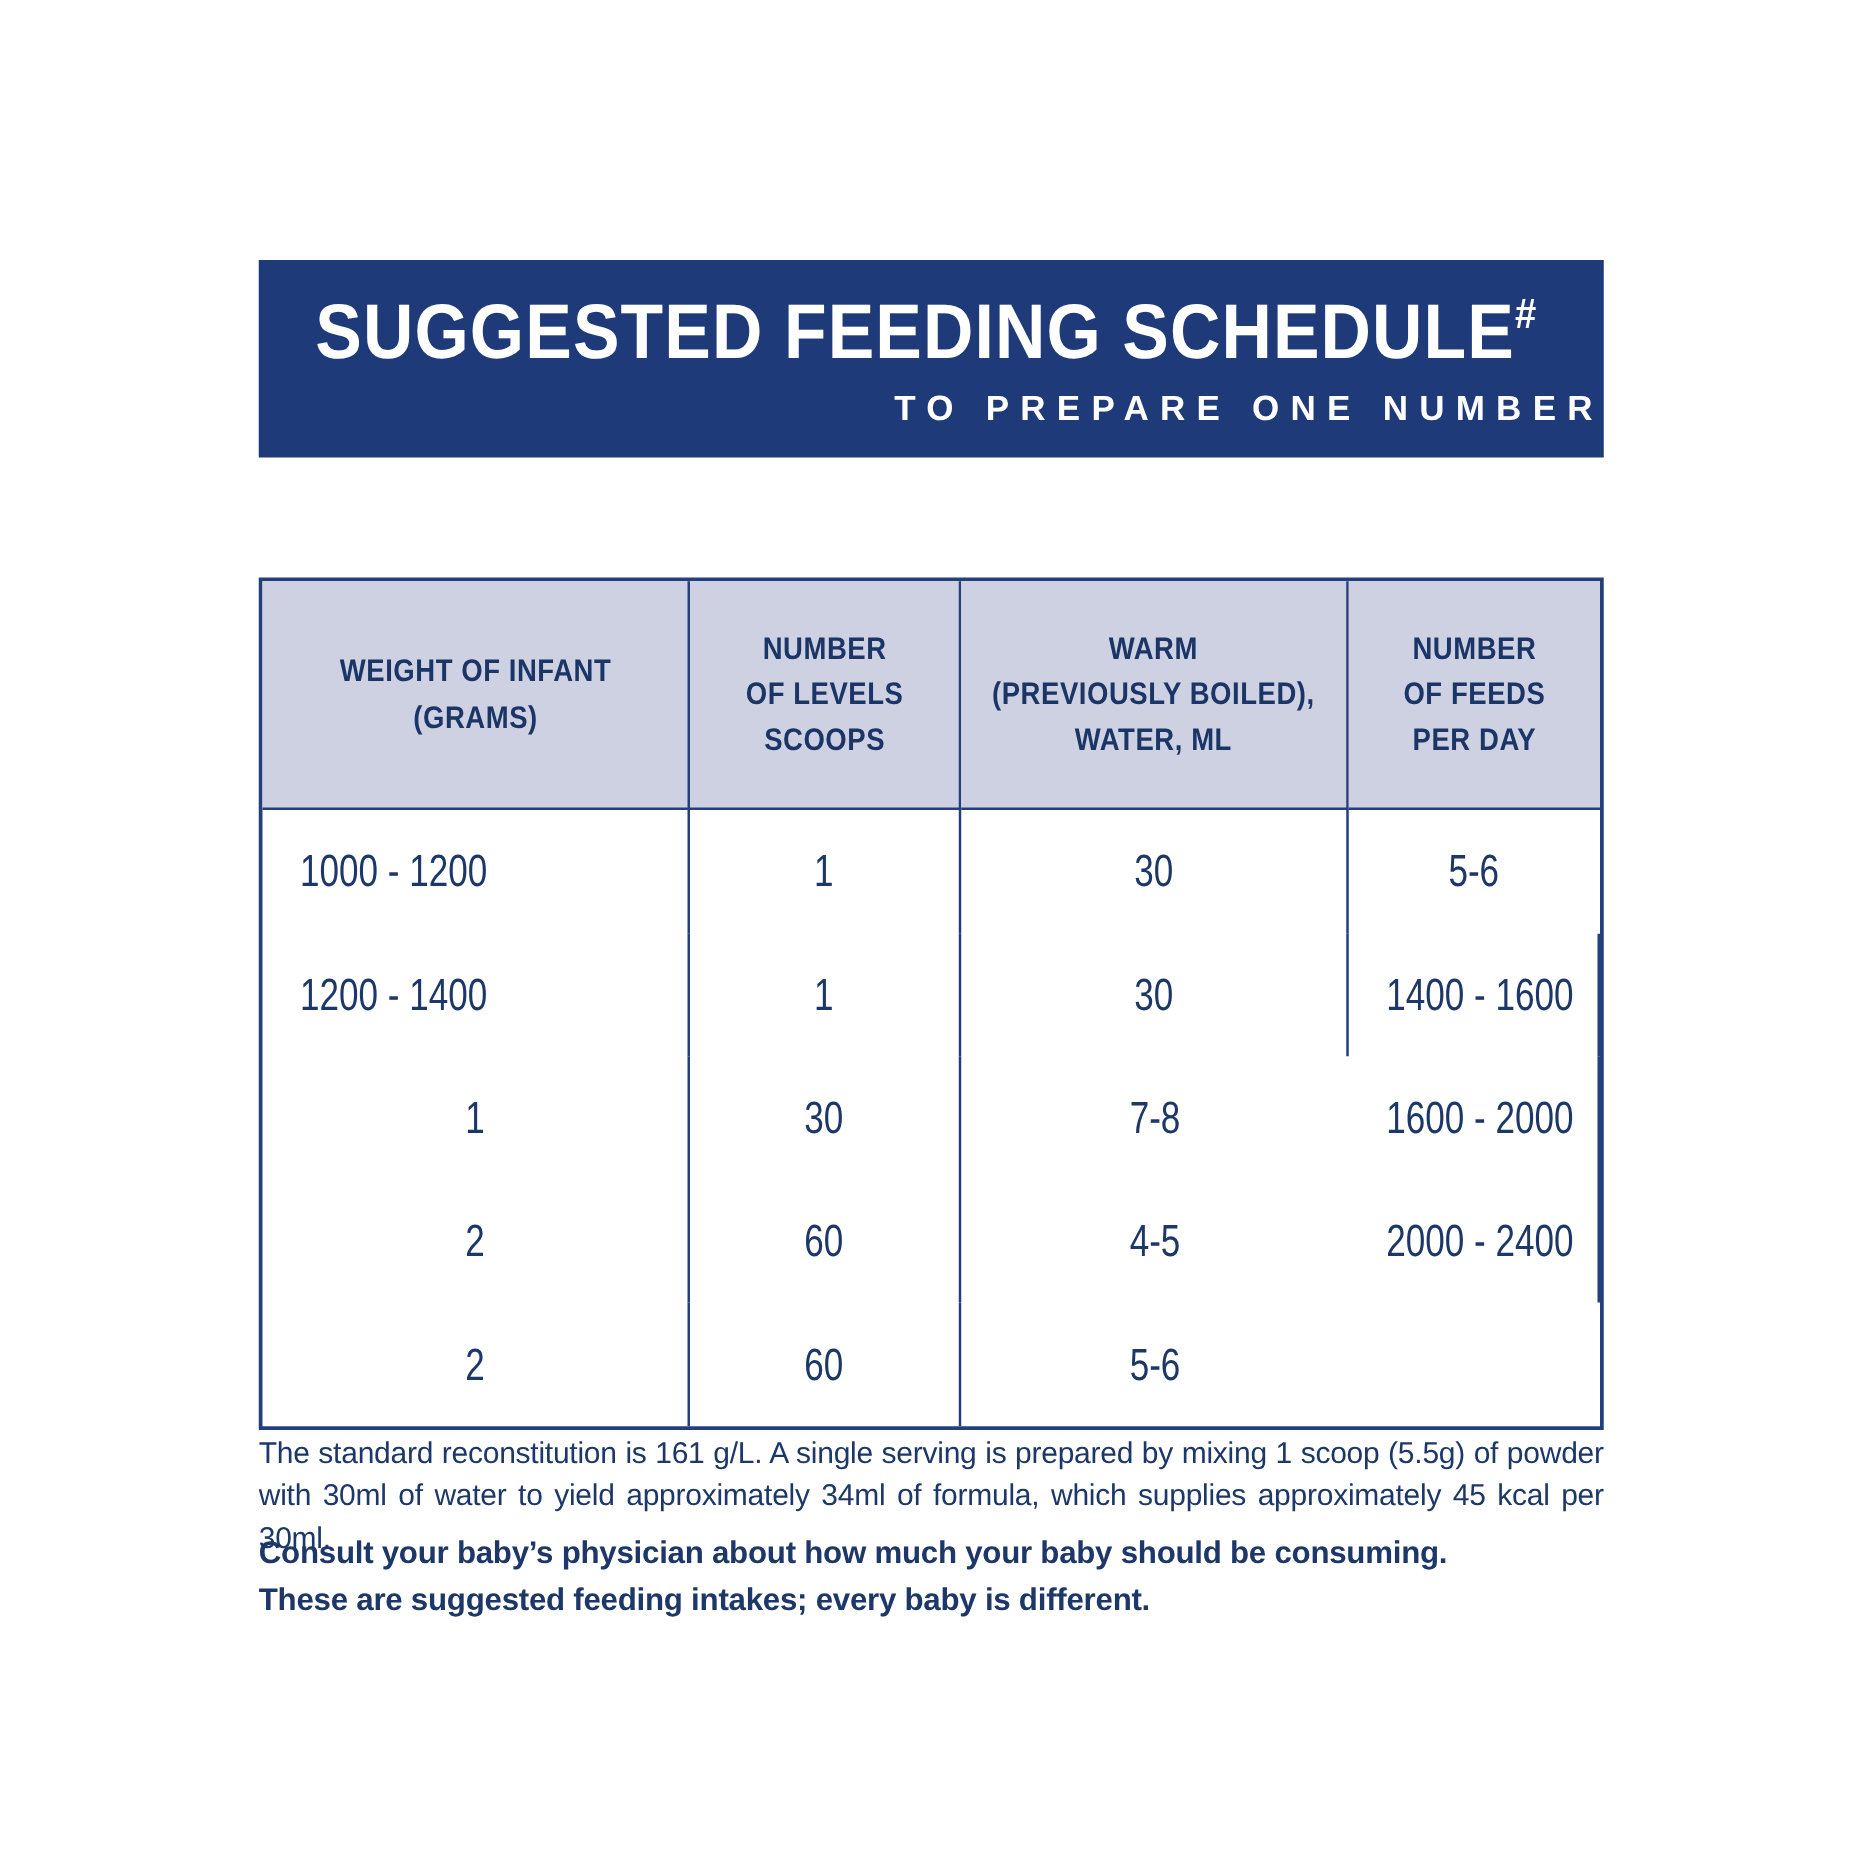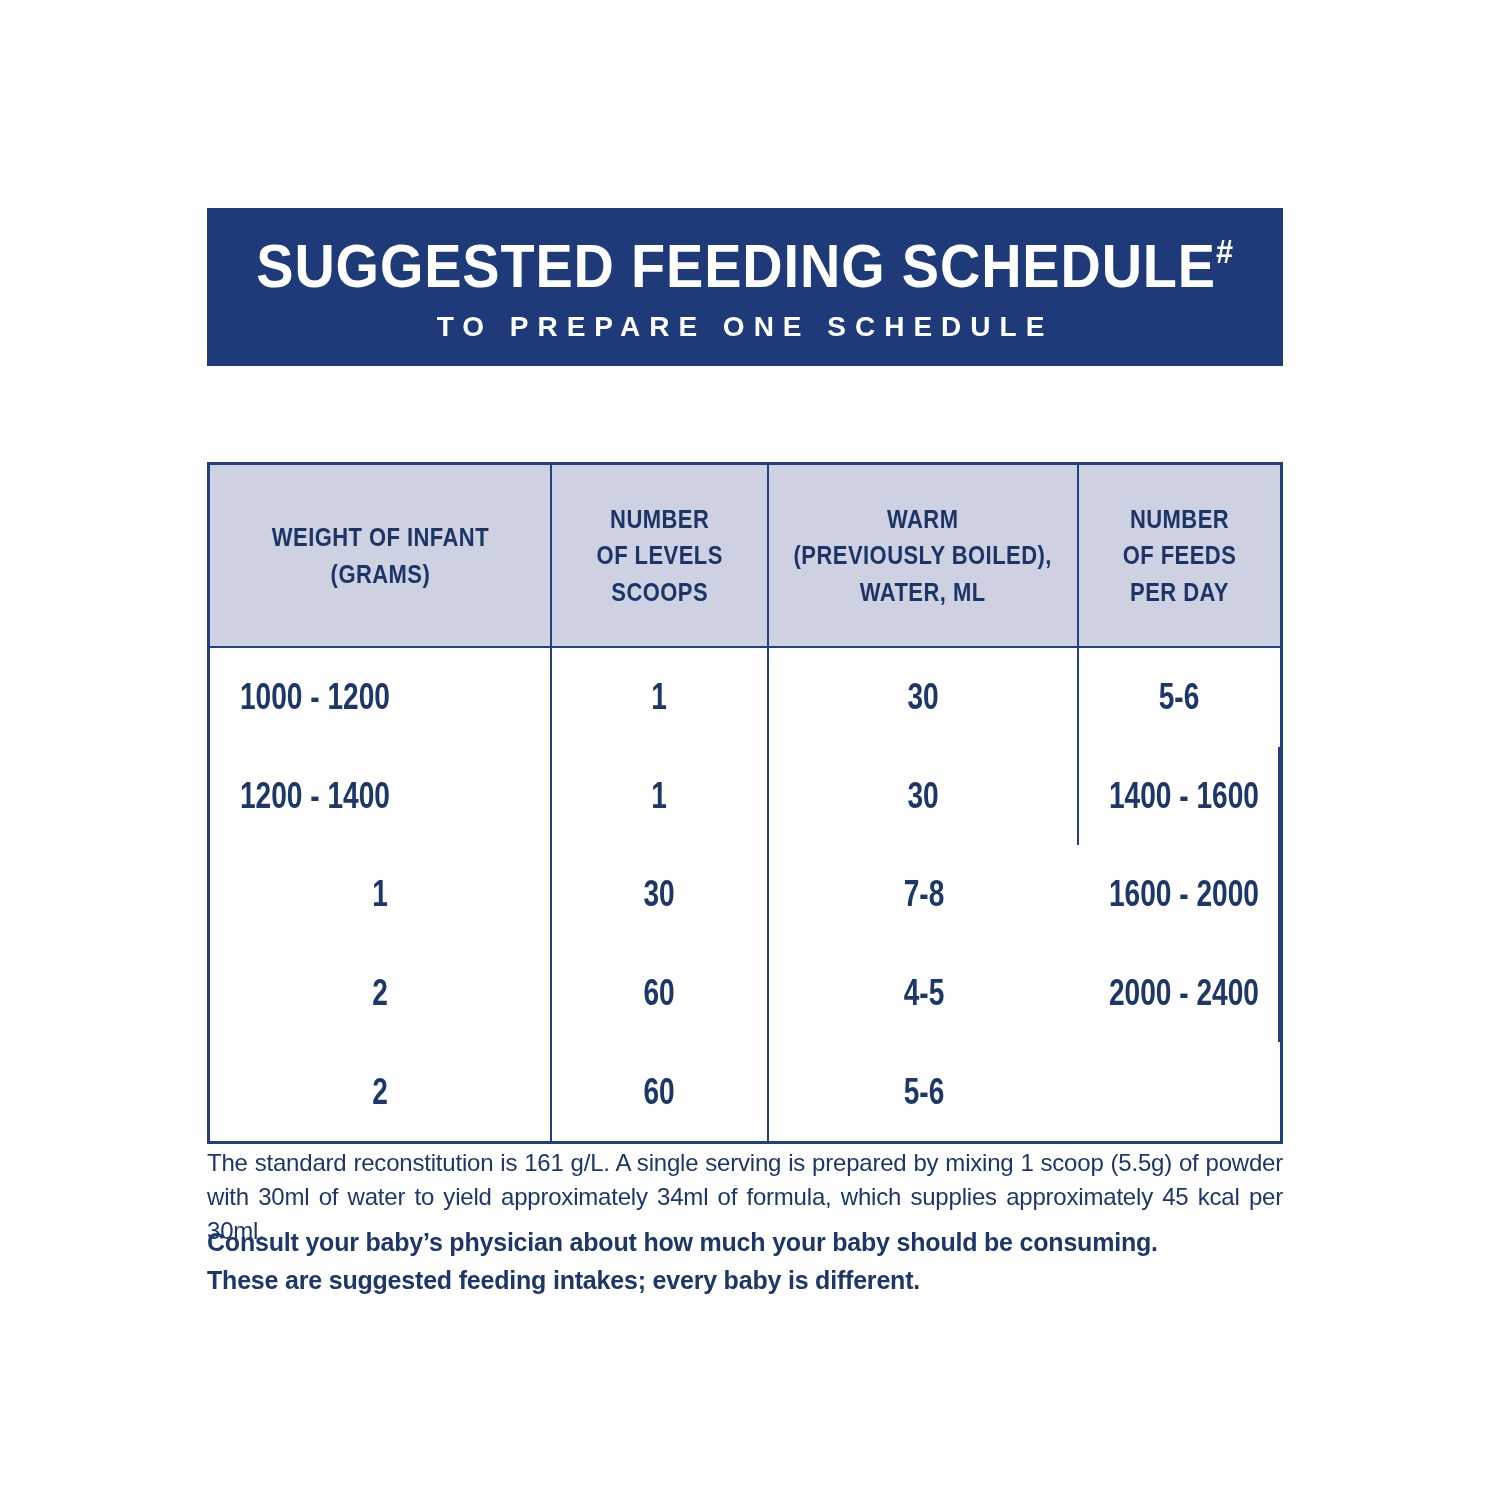"SUGGESTED FEEDING SCHEDULE#" .banner { align-items: center -> flex-end }
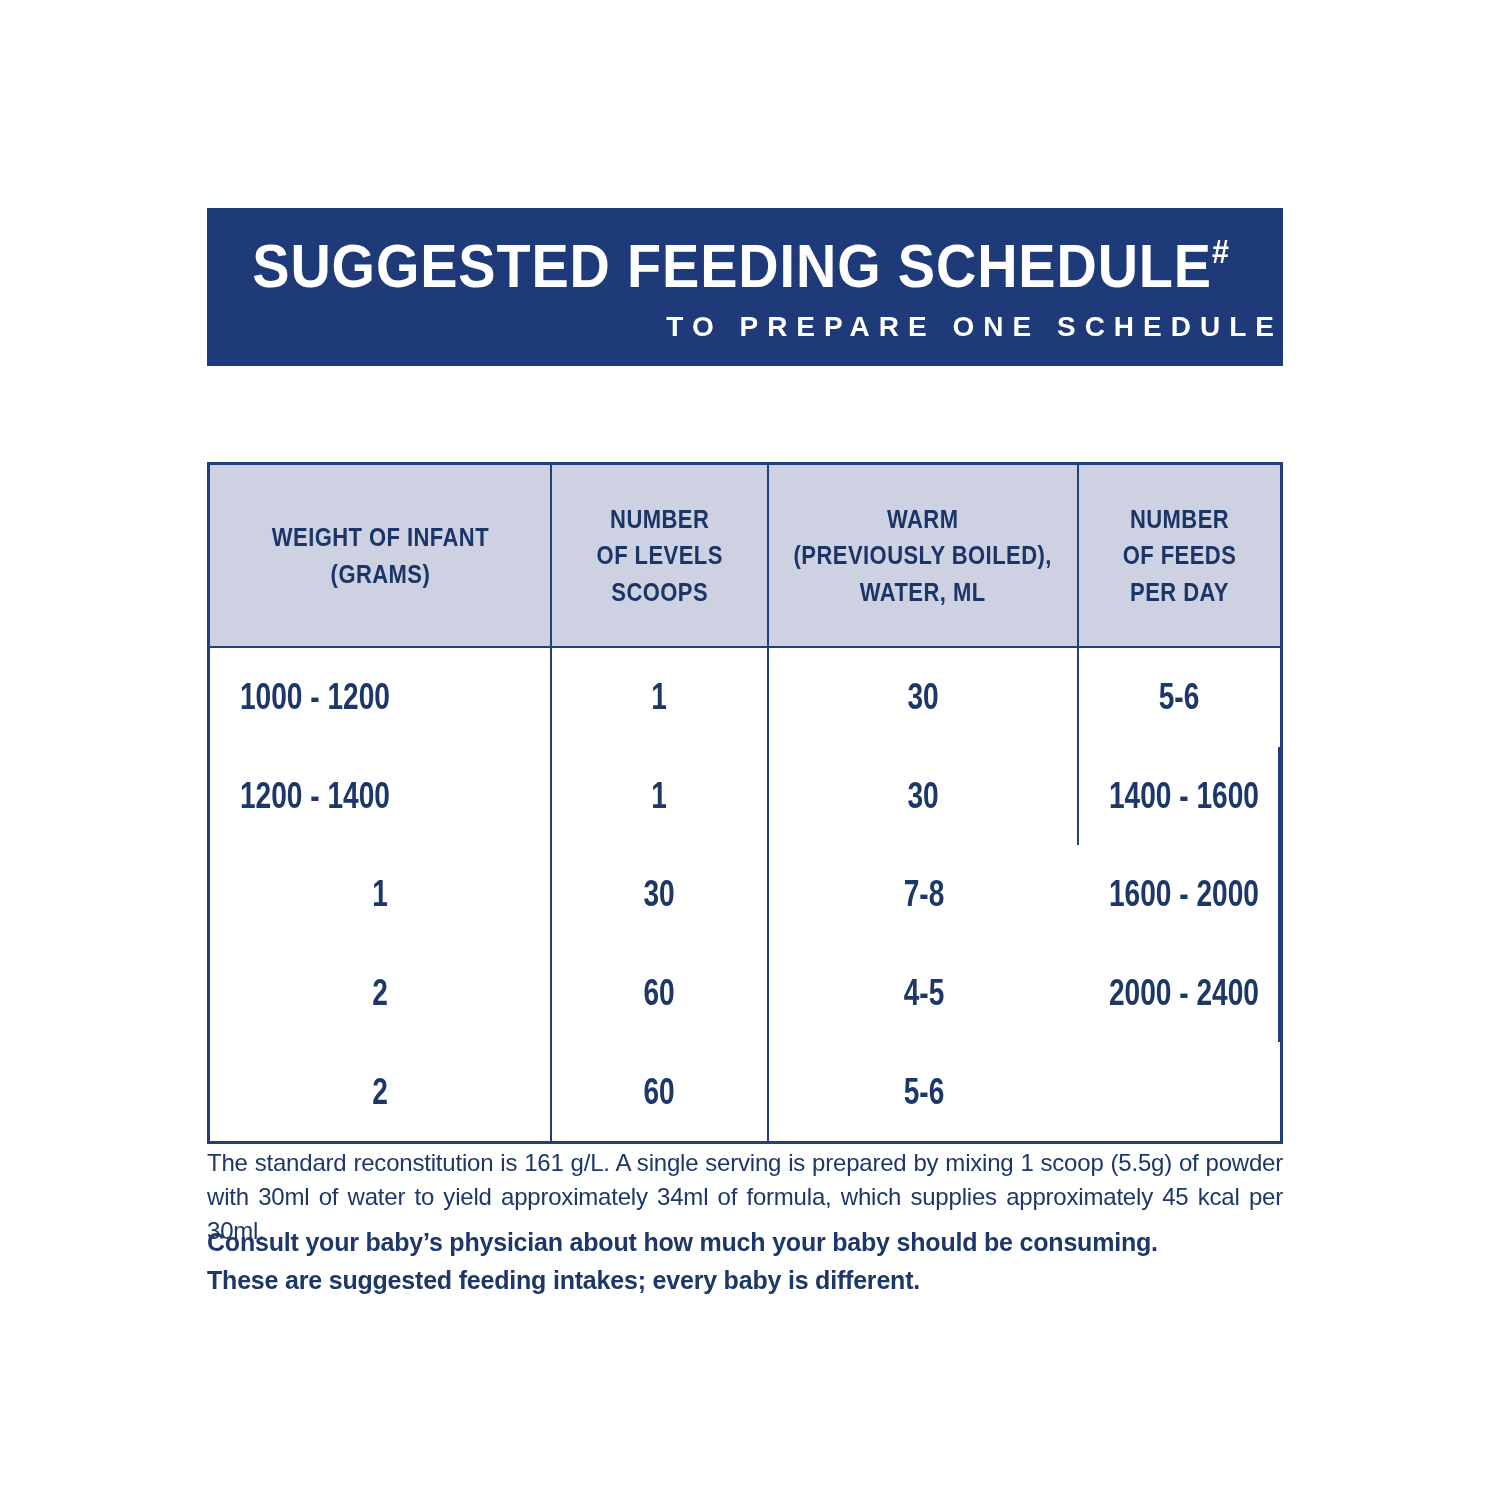"TO PREPARE ONE SCHEDULE" div.banner-subtitle { text: SCHEDULE -> NUMBER }
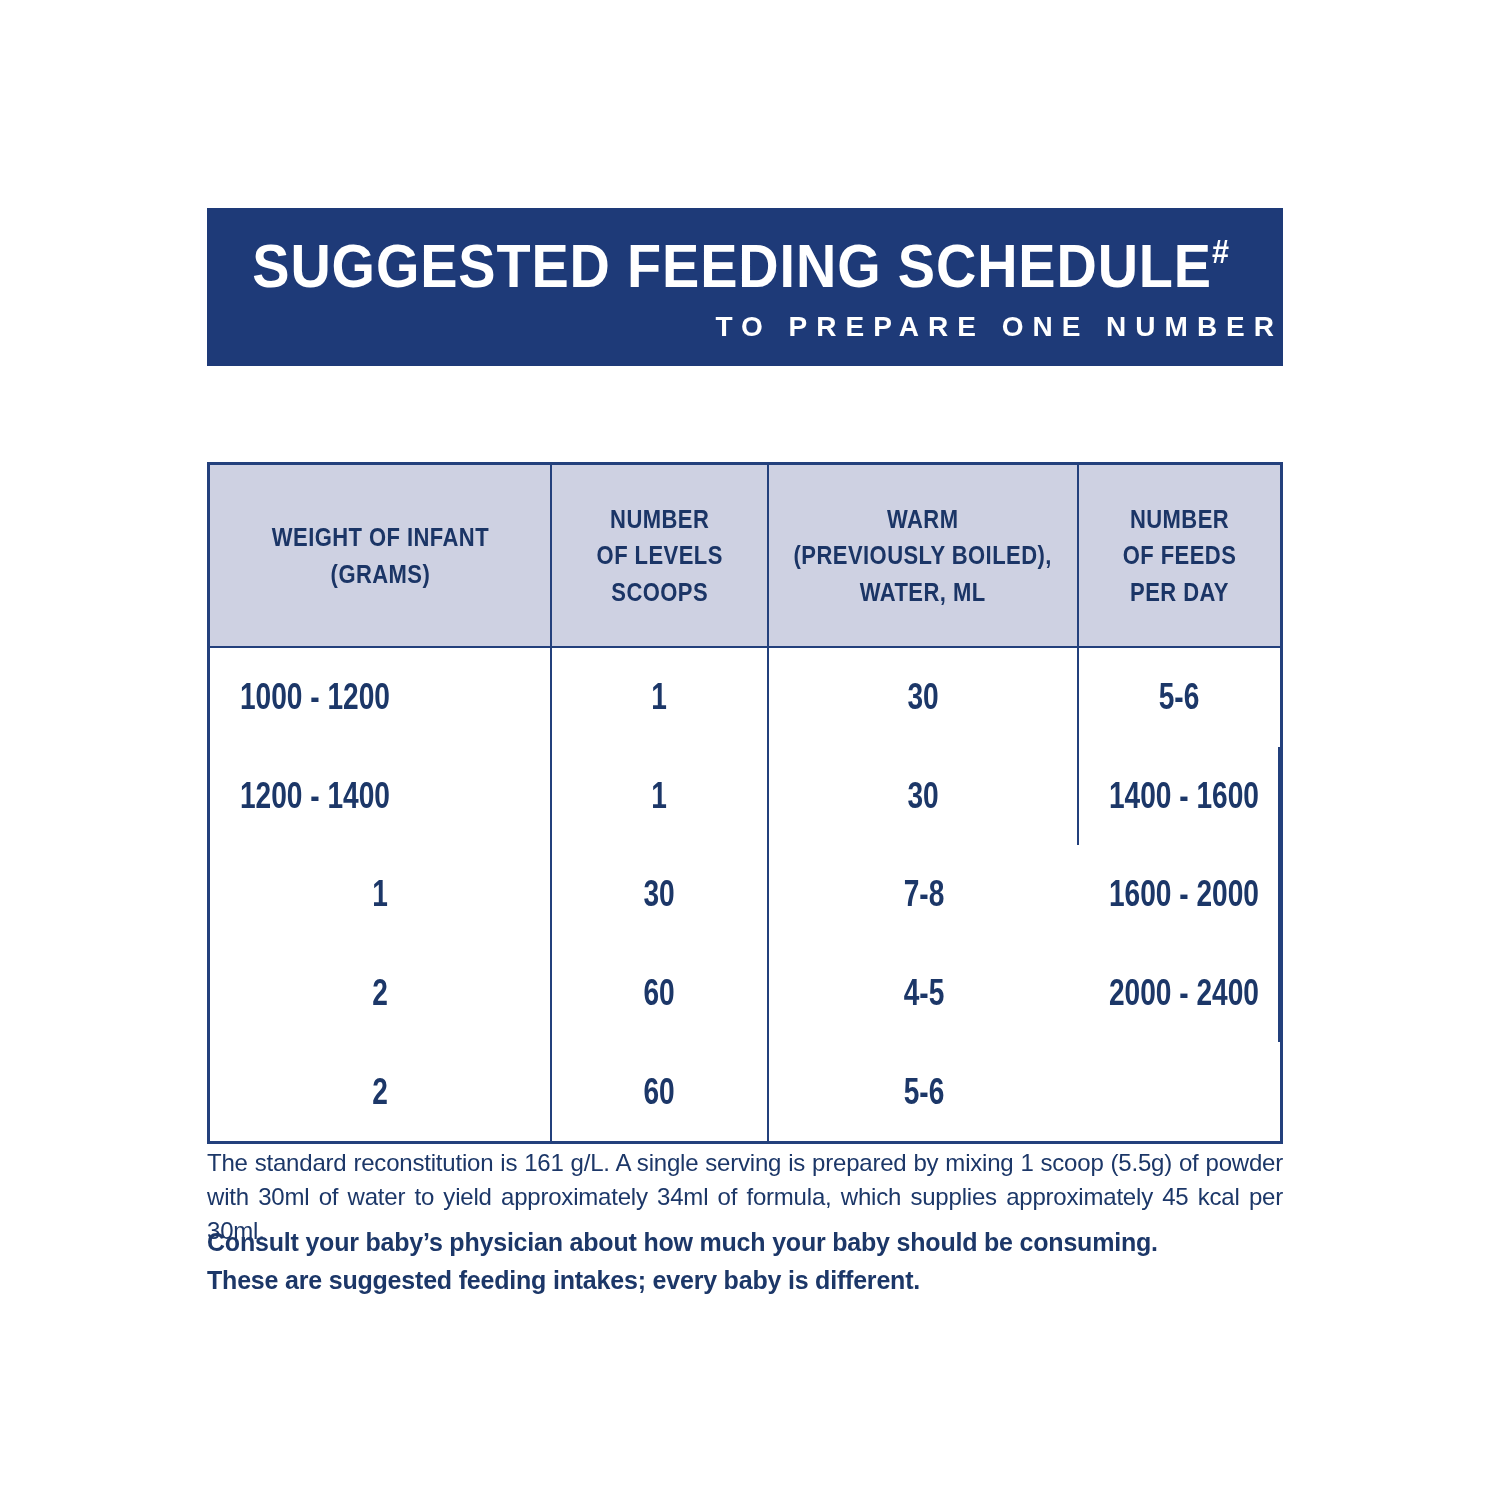"1000 - 1200" .td { font-weight: bold -> normal }
